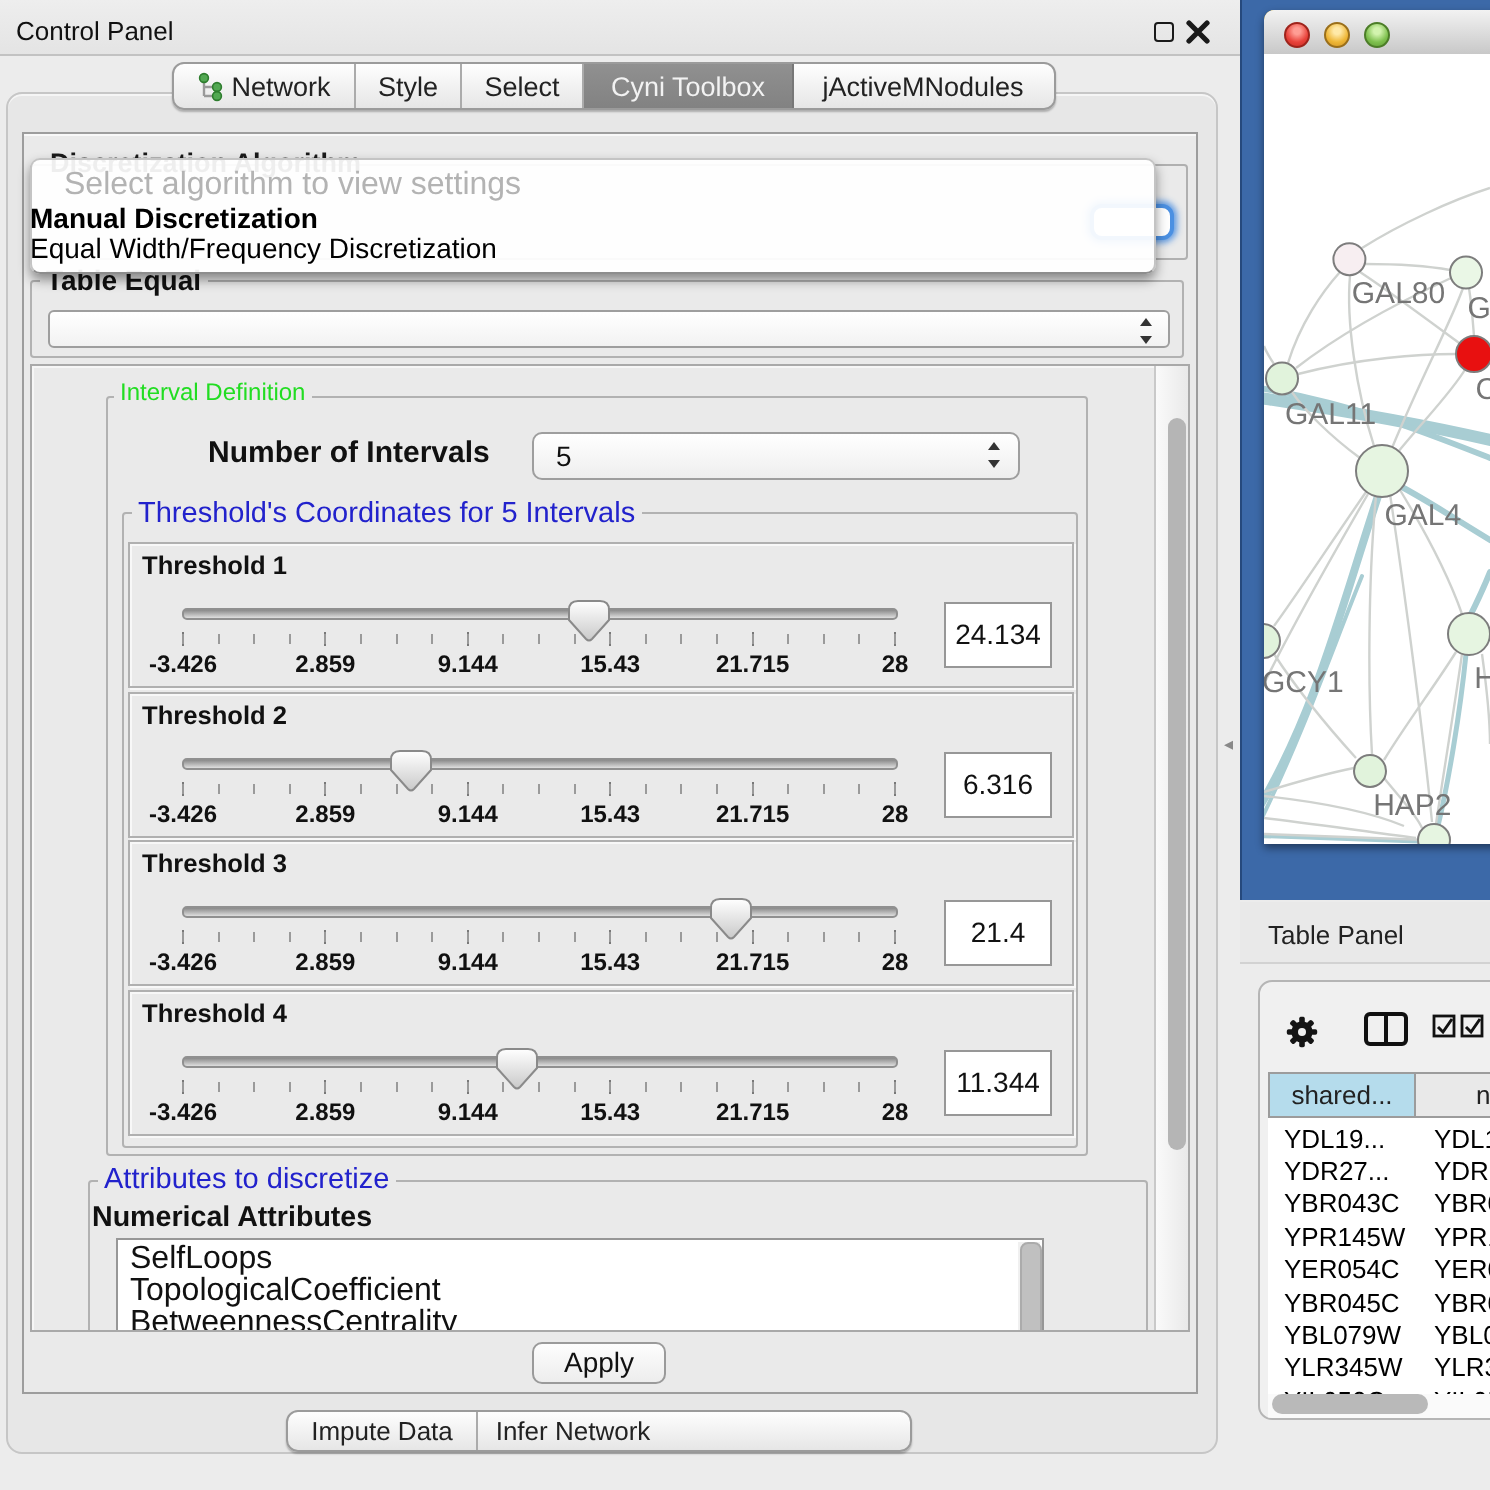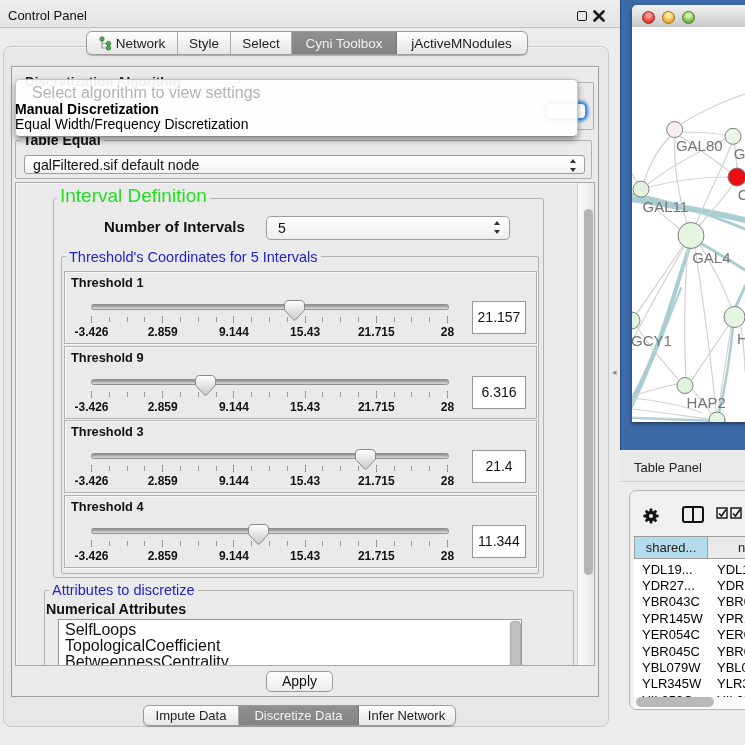"galFiltered.sif default node" div.abs { html: <div>galFiltered.sif default node</div> -> none }
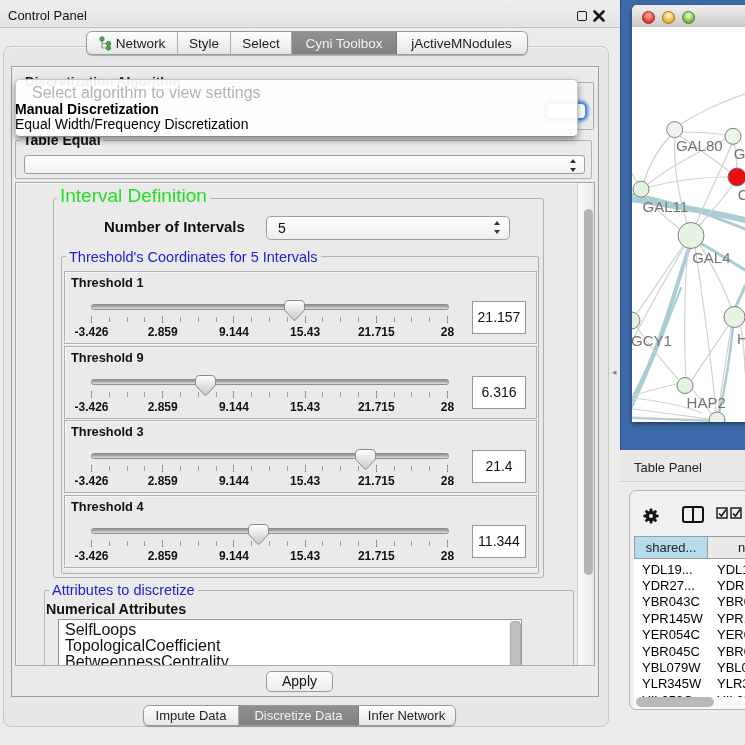"Interval Definition" #idg-label { font-size: 19px -> 12px }
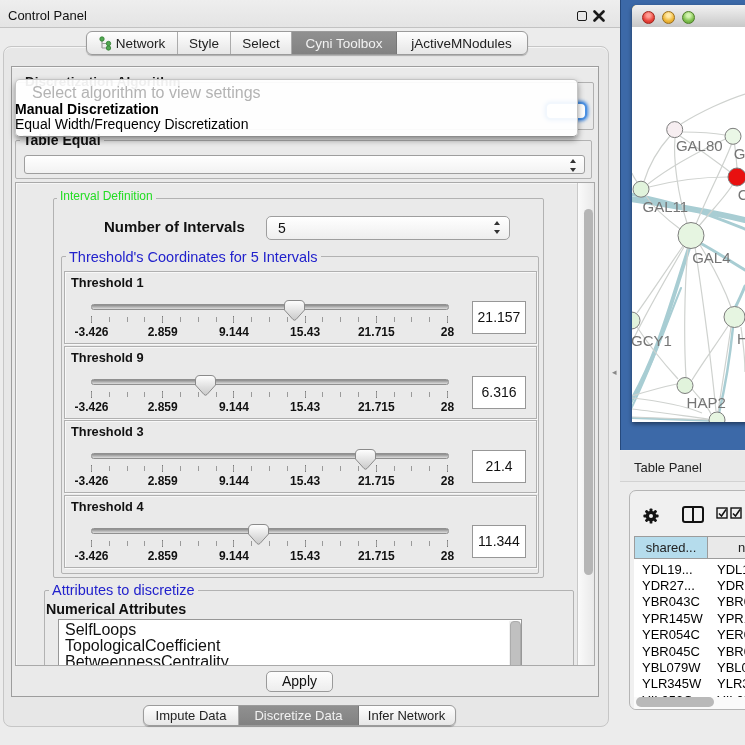"21.157" div.vbox { text: 21.157 -> 24.134 }
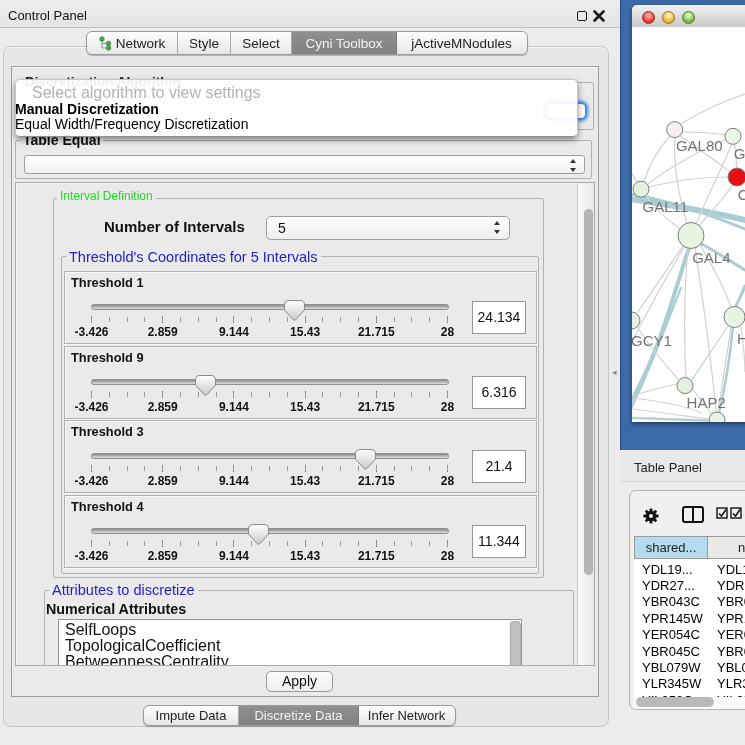"Threshold 9" div.name { text: 9 -> 2 }
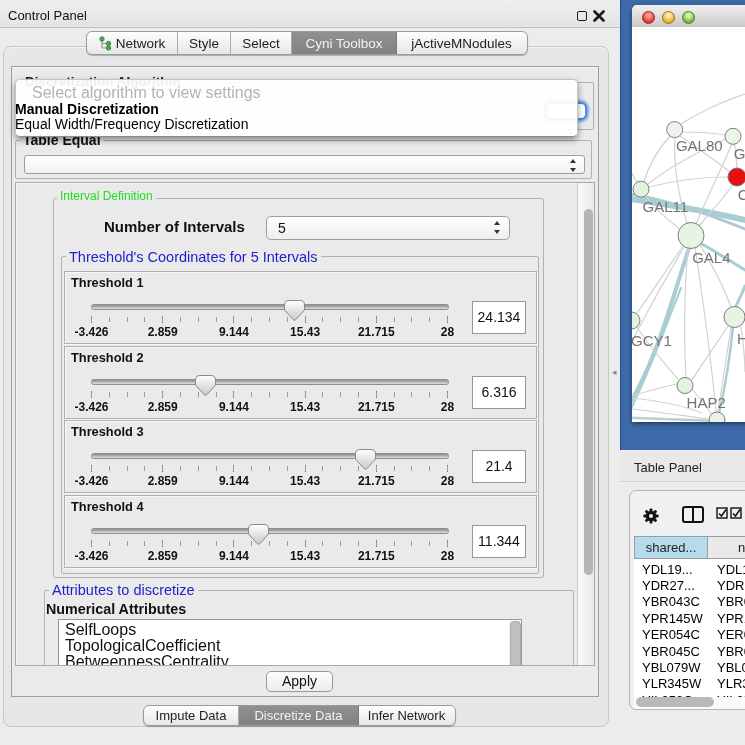"Discretize Data" div.s { html: <div>Discretize Data</div> -> none }
